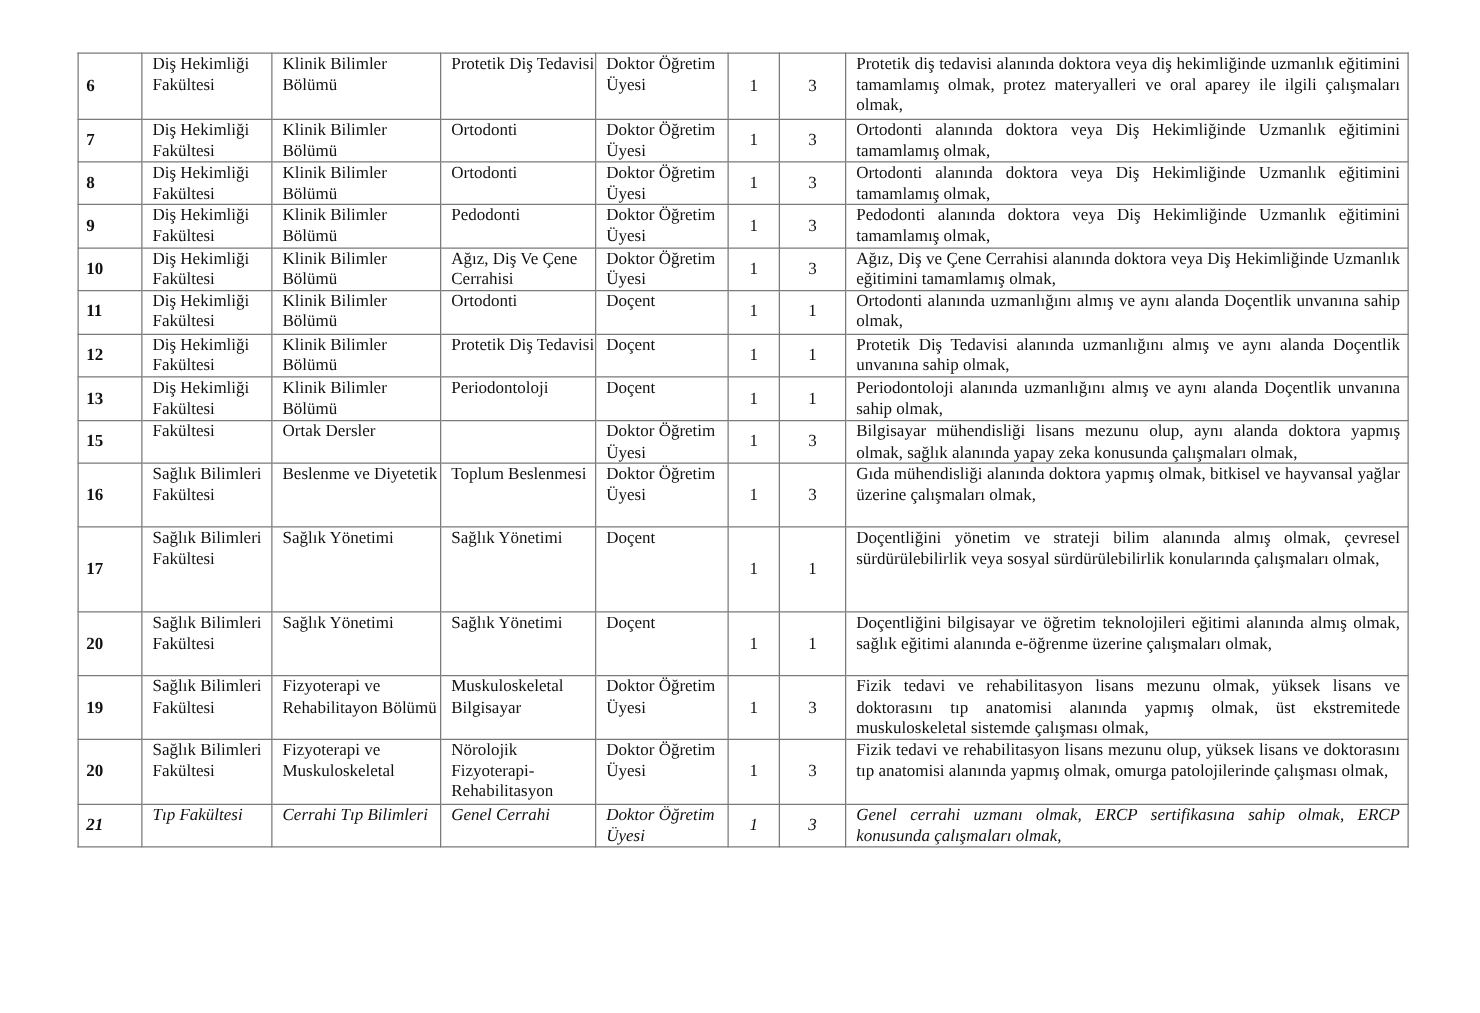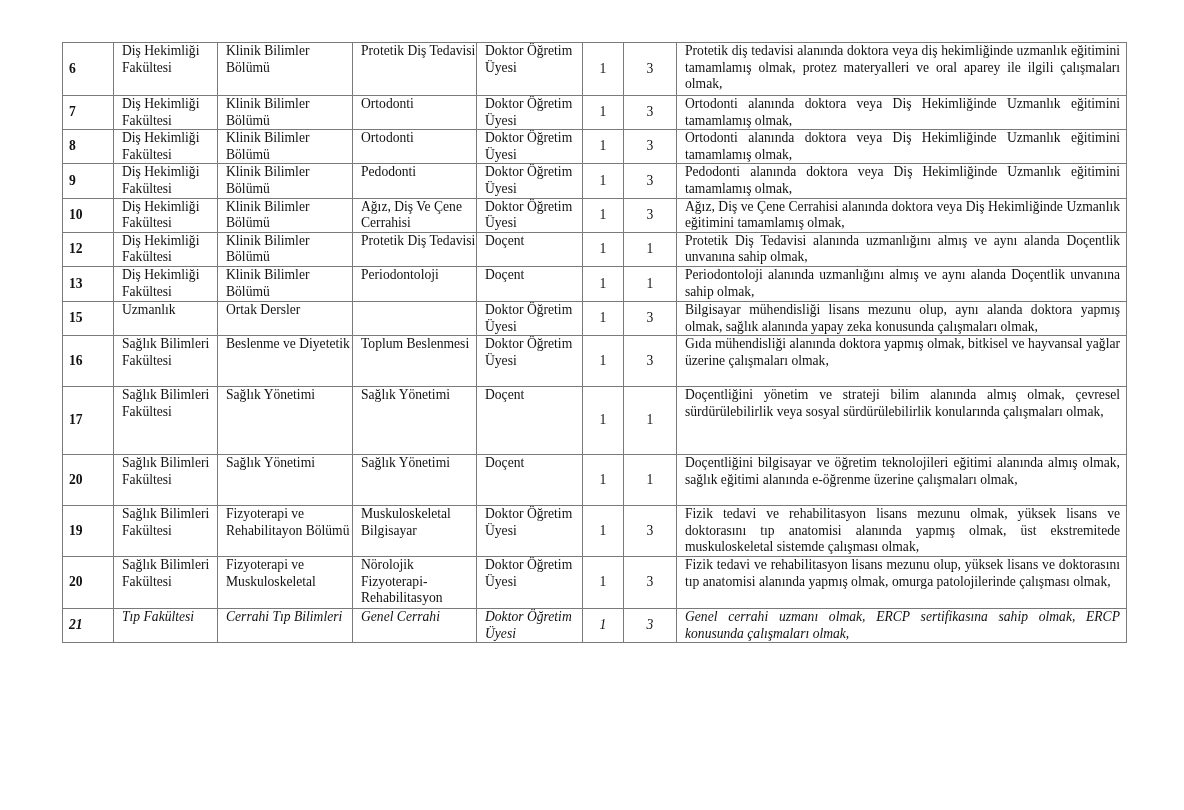"11" tr { html: none -> <tr> <td>11</td> <td>Diş Hekimliği Fakültesi</td> <td>Klinik Bilimler Bölümü</td> <td>Ortodonti</td> <td>Doçent</td> <td>1</td> <td>1</td> <td>Ortodonti alanında uzmanlığını almış ve aynı alanda Doçentlik unvanına sahip olmak,</td> </tr> }
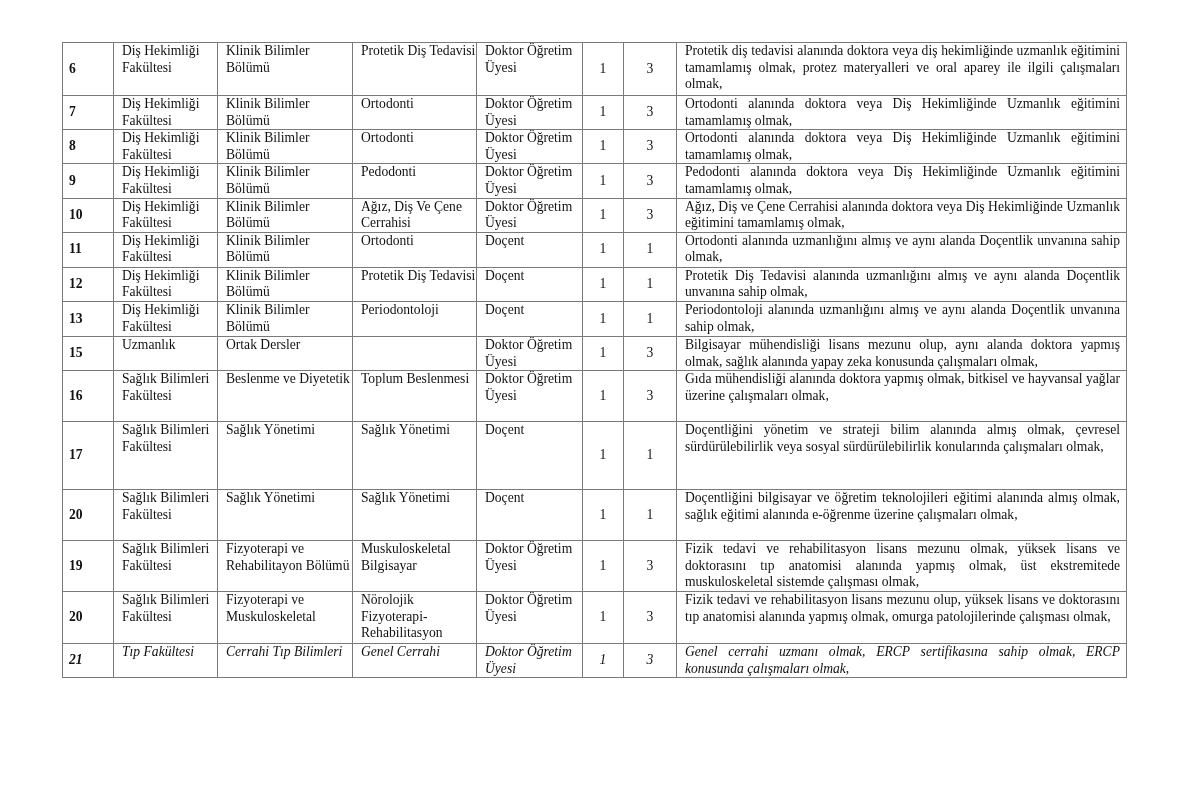"Uzmanlık" td { text: Uzmanlık -> Fakültesi }
